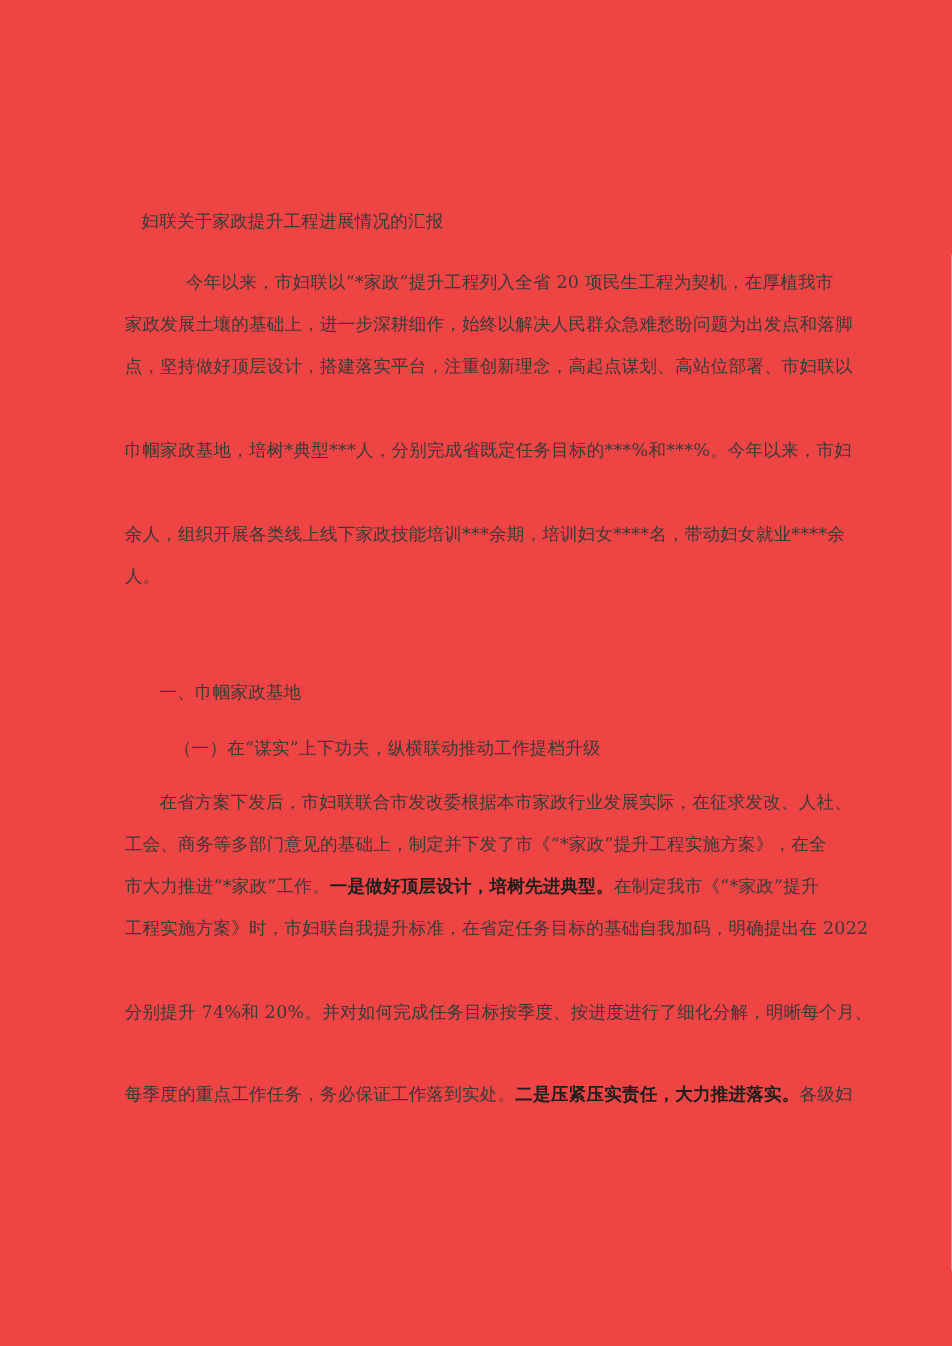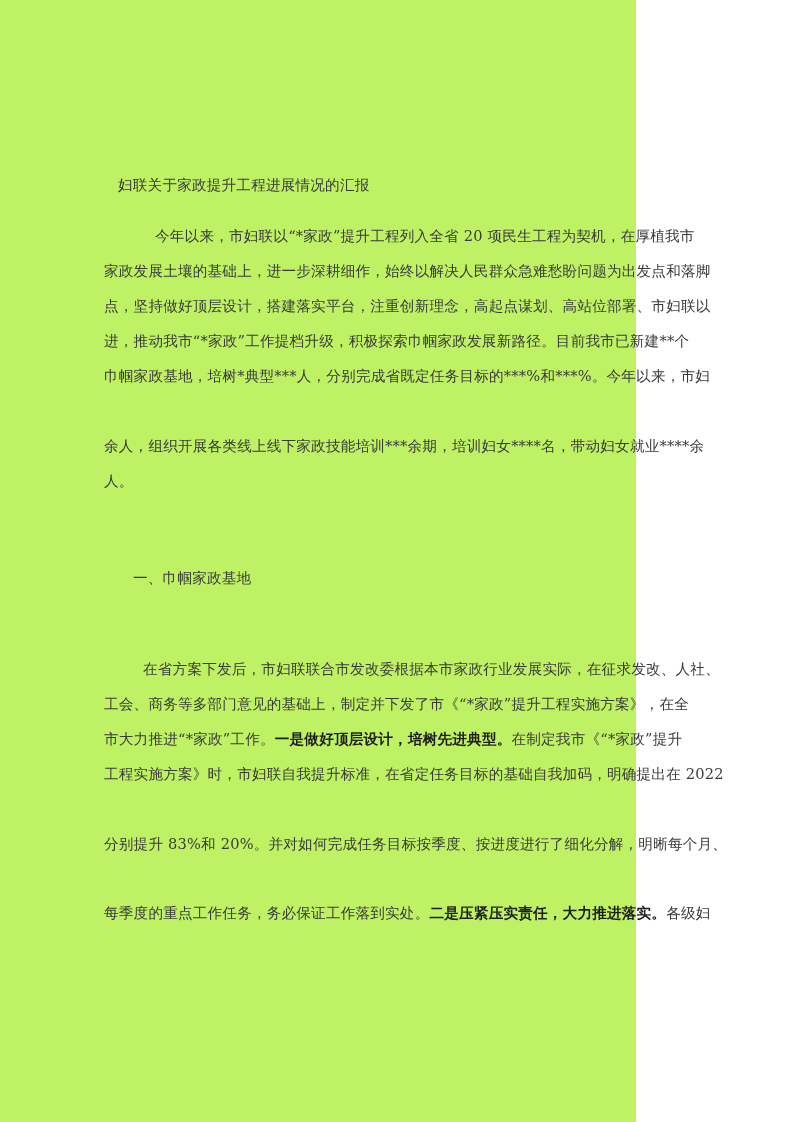"妇联关于家政提升工程进展情况的汇报" .page { background: #bef264 -> #ef4444; width: 636px -> 793px }
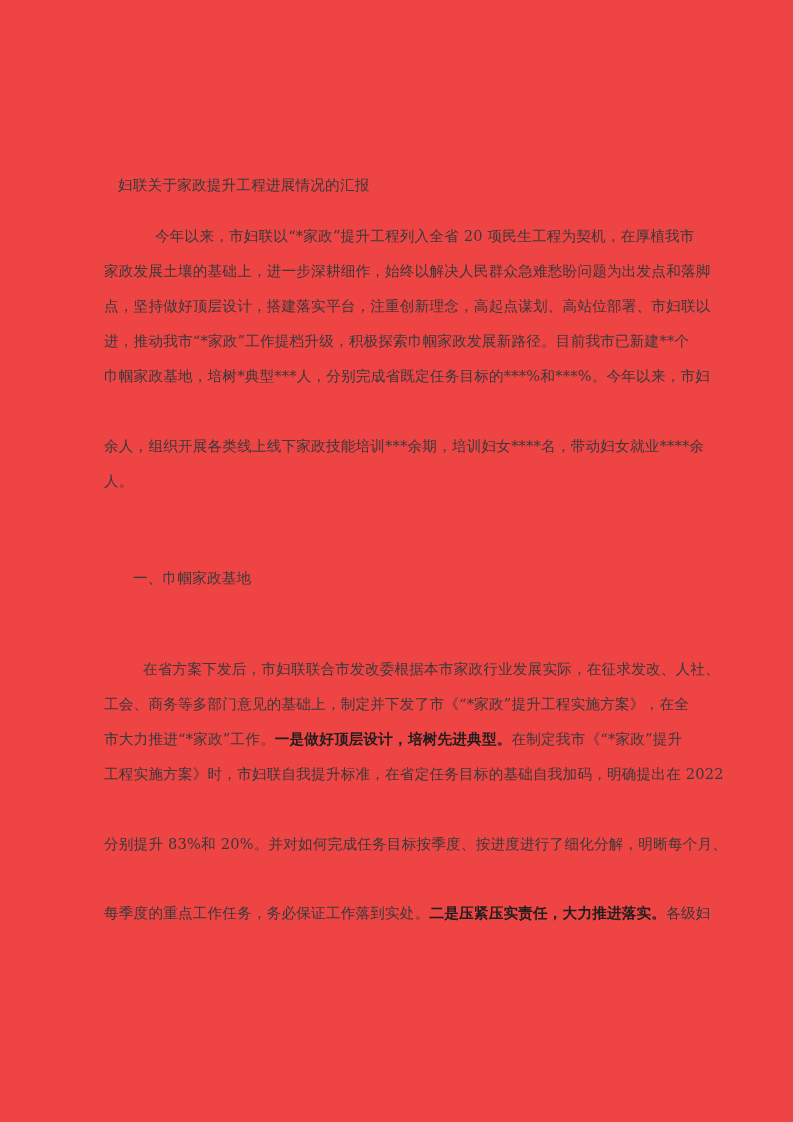"进，推动我市“*家政”工作提档升级，积极探索巾帼家政发展新路径。目前我市已新建*" div.line { html: <div>进，推动我市“*家政”工作提档升级，积极探索巾帼家政发展新路径。目前我市已新建**个</div> -> none }
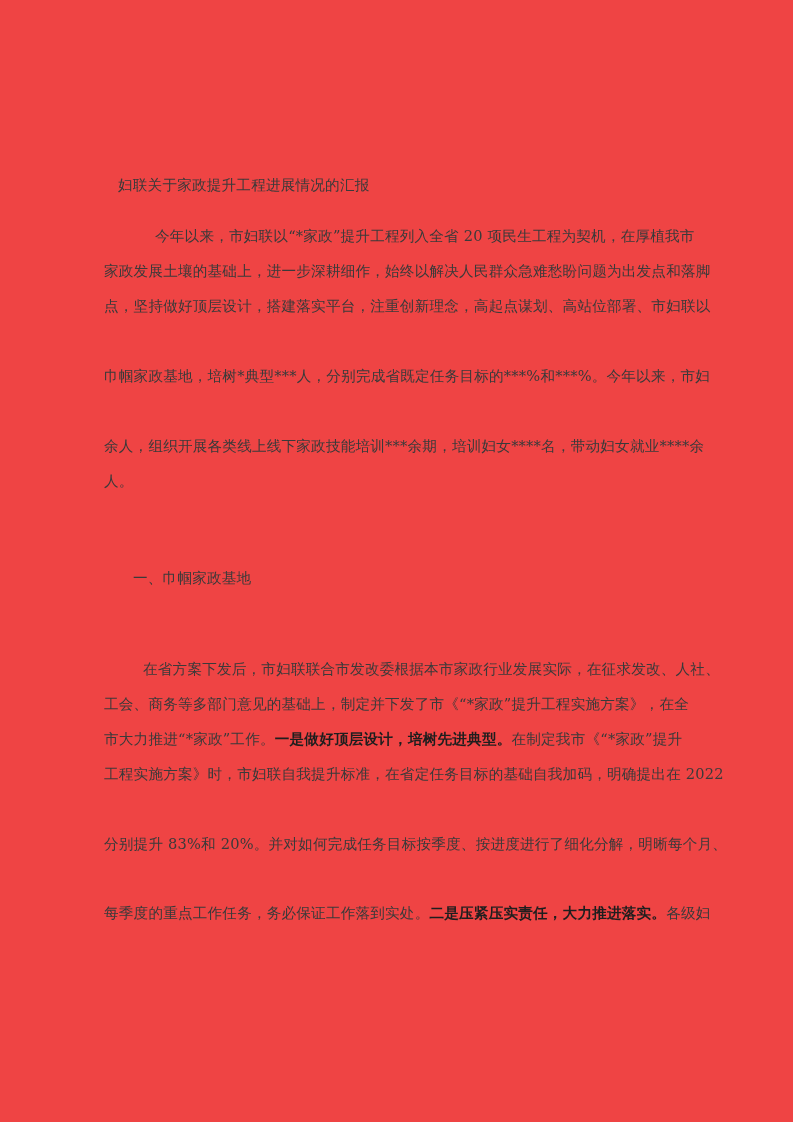"（一）在“谋实”上下功夫，纵横联动推动工作提档升级" div.line { html: none -> <div>（一）在“谋实”上下功夫，纵横联动推动工作提档升级</div> }
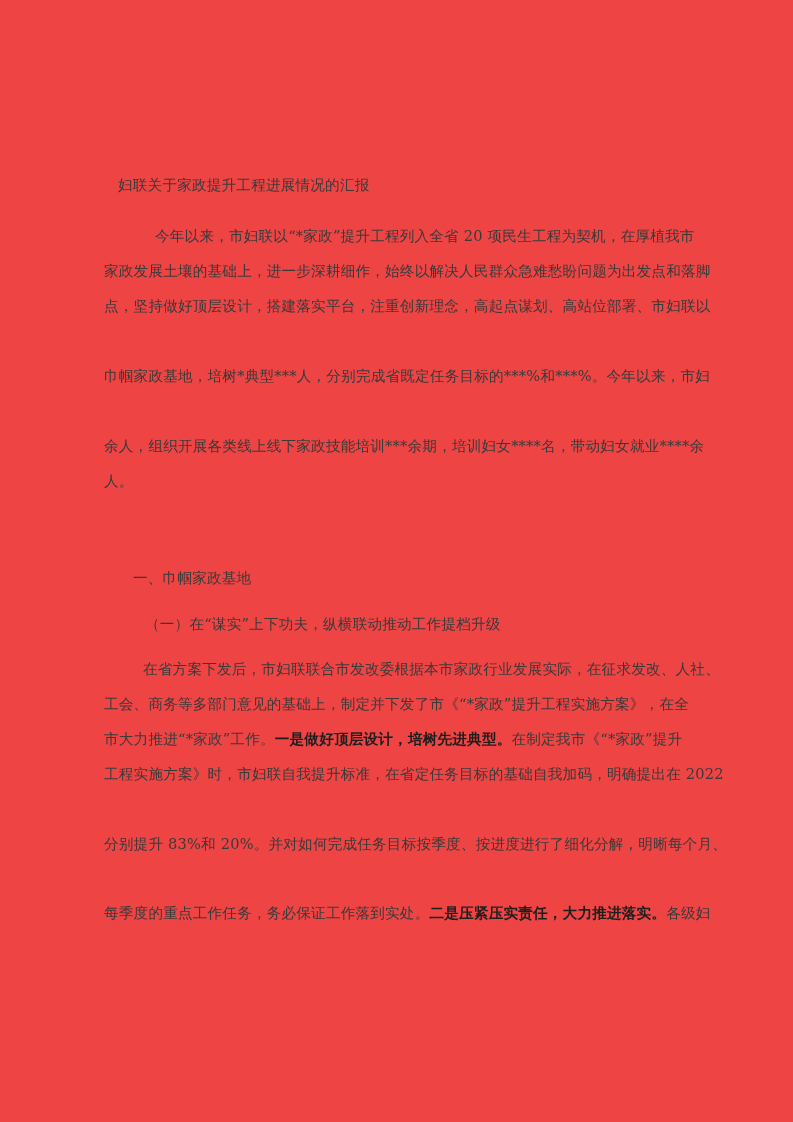"在省方案下发后，市妇联联合市发改委根据本市家政行业发展实际，在征求发改、人社、" .indent { left: 143px -> 133px }
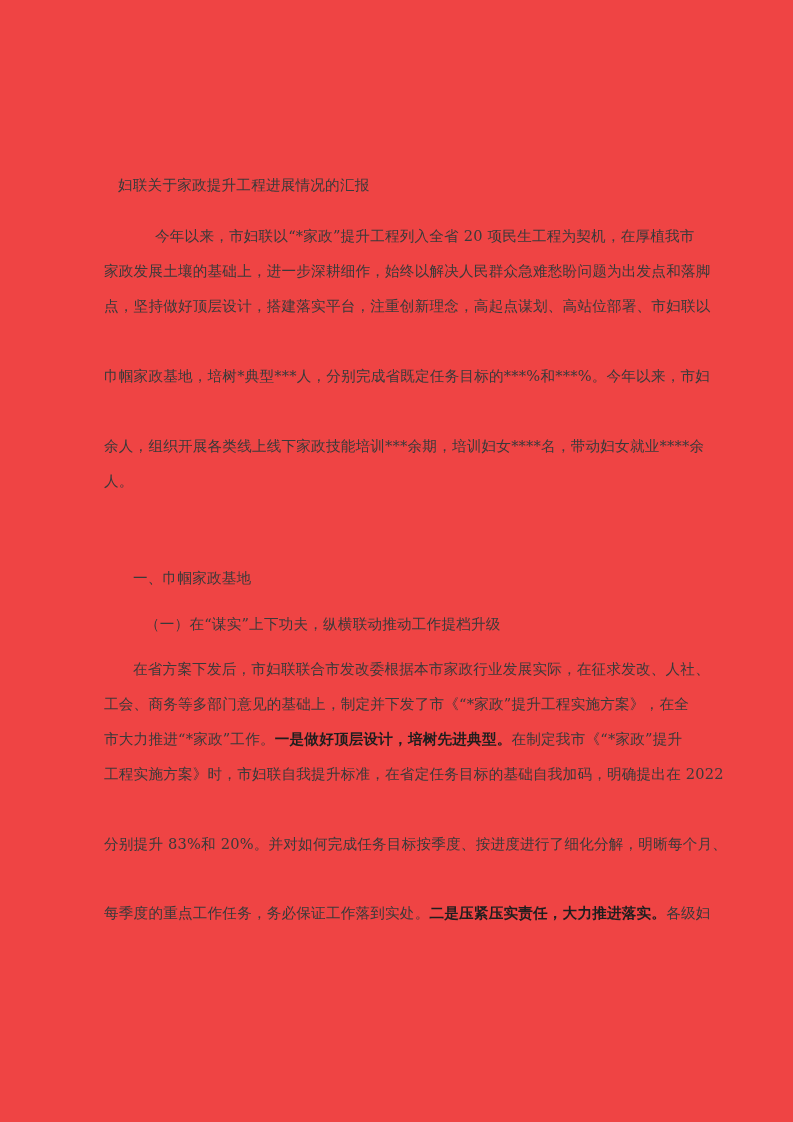"分别提升 83%和" div.line { text: 83% -> 74% }
